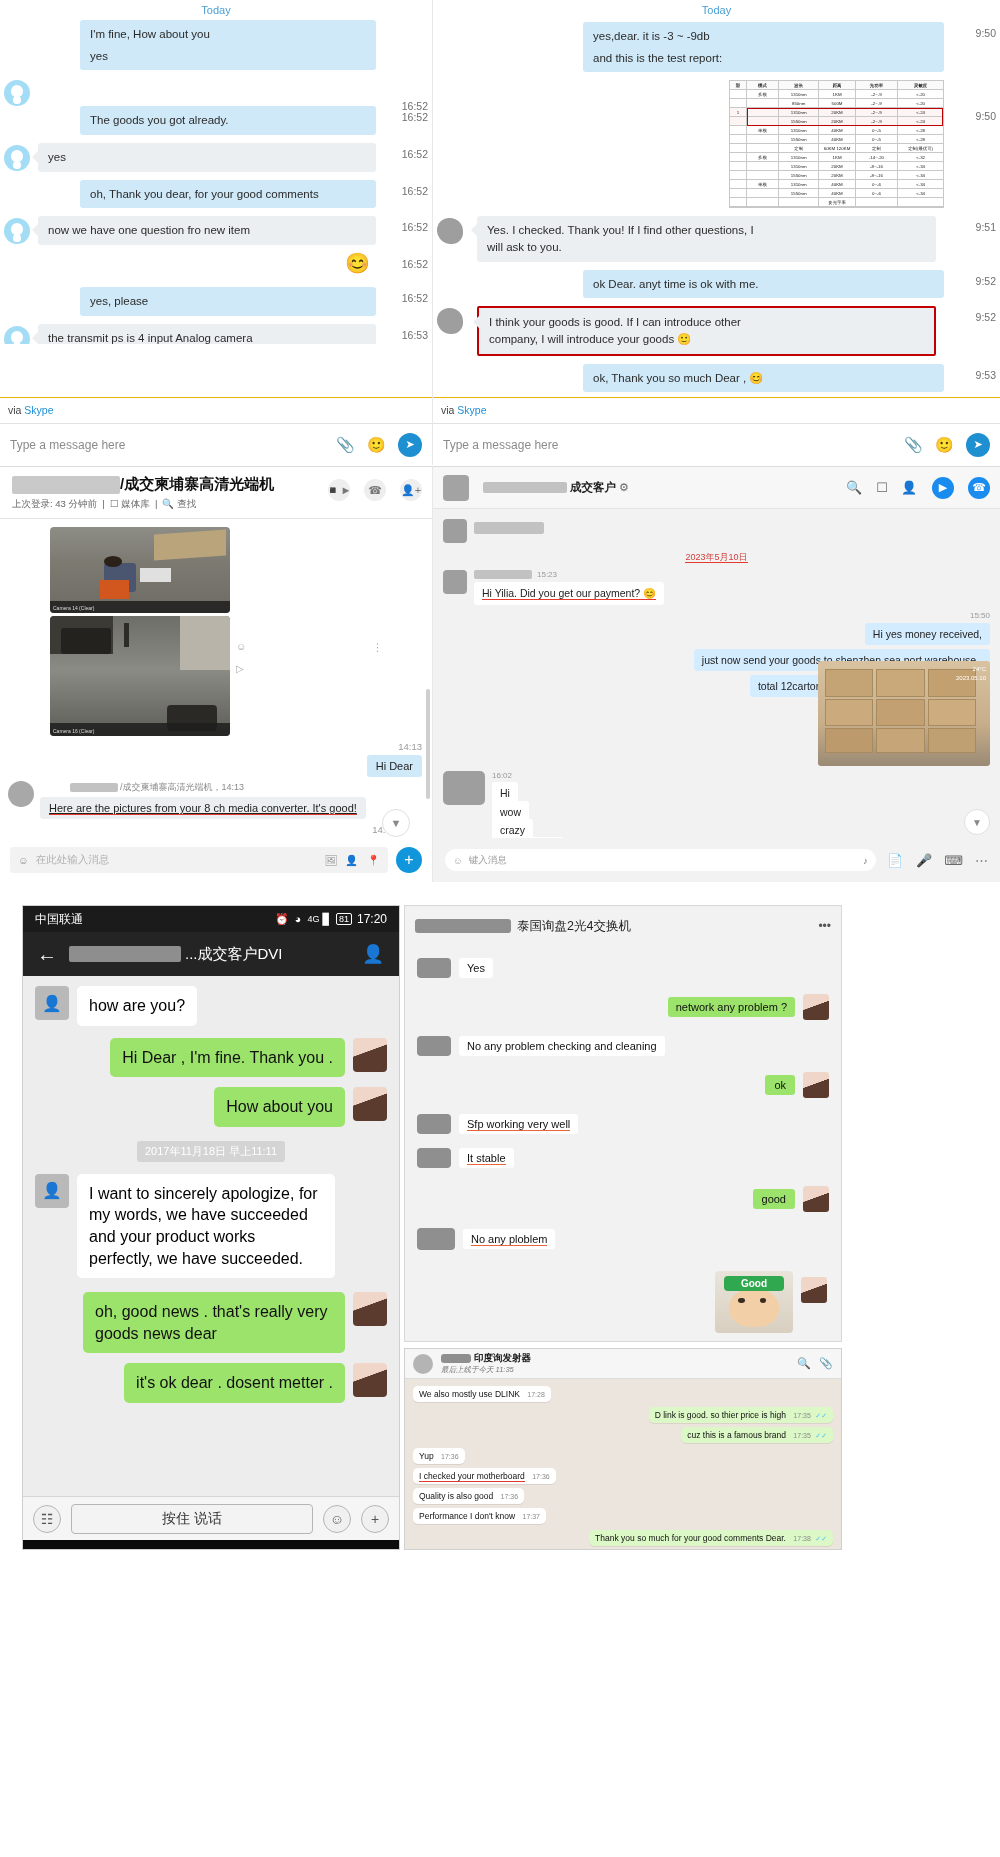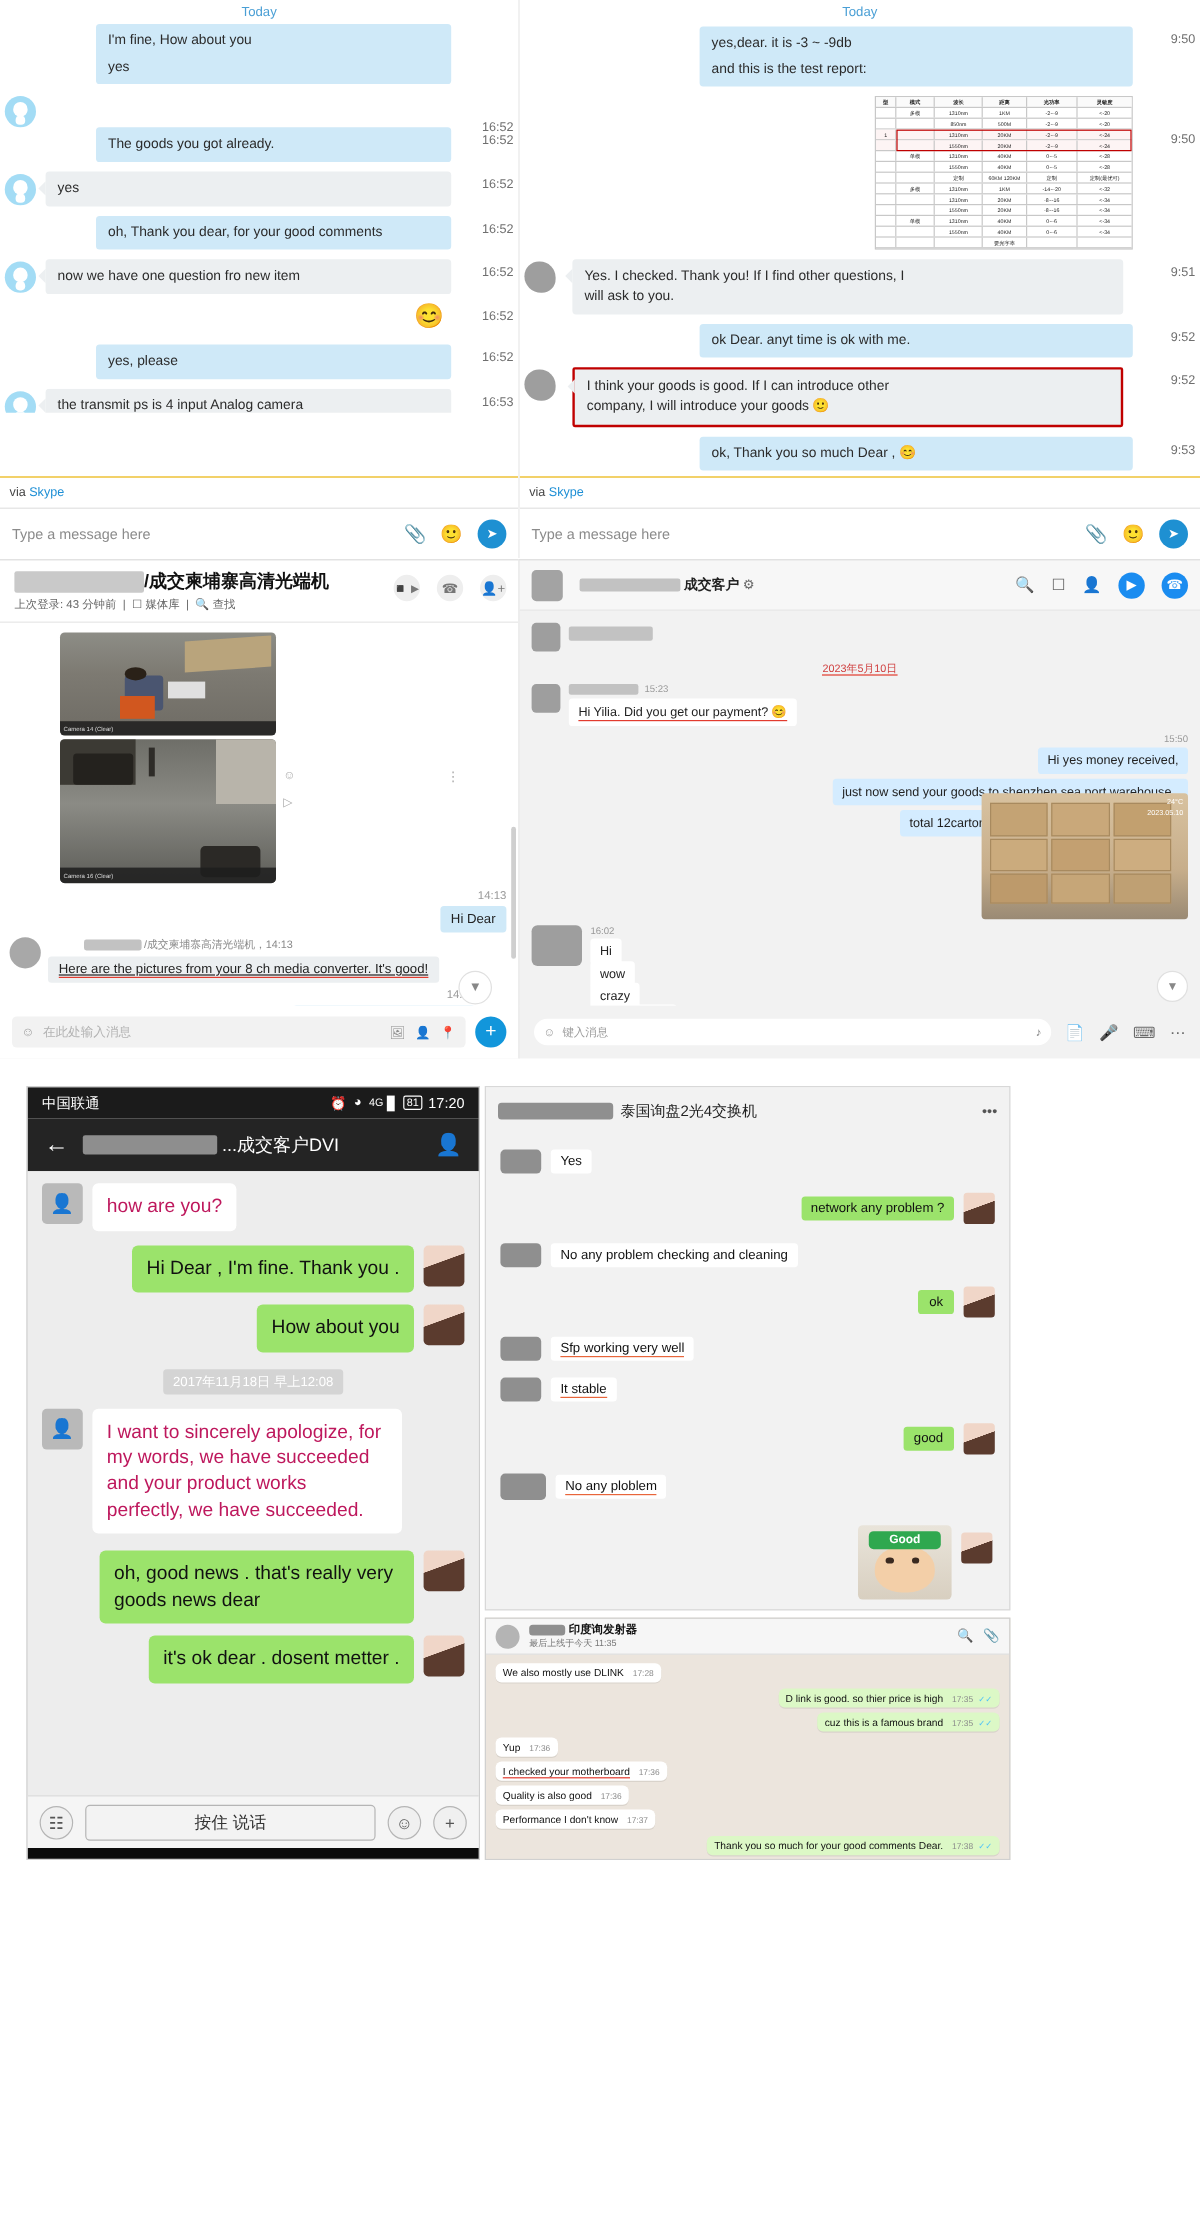"how are you?" .ph-in { color: #be185d -> #000000 }
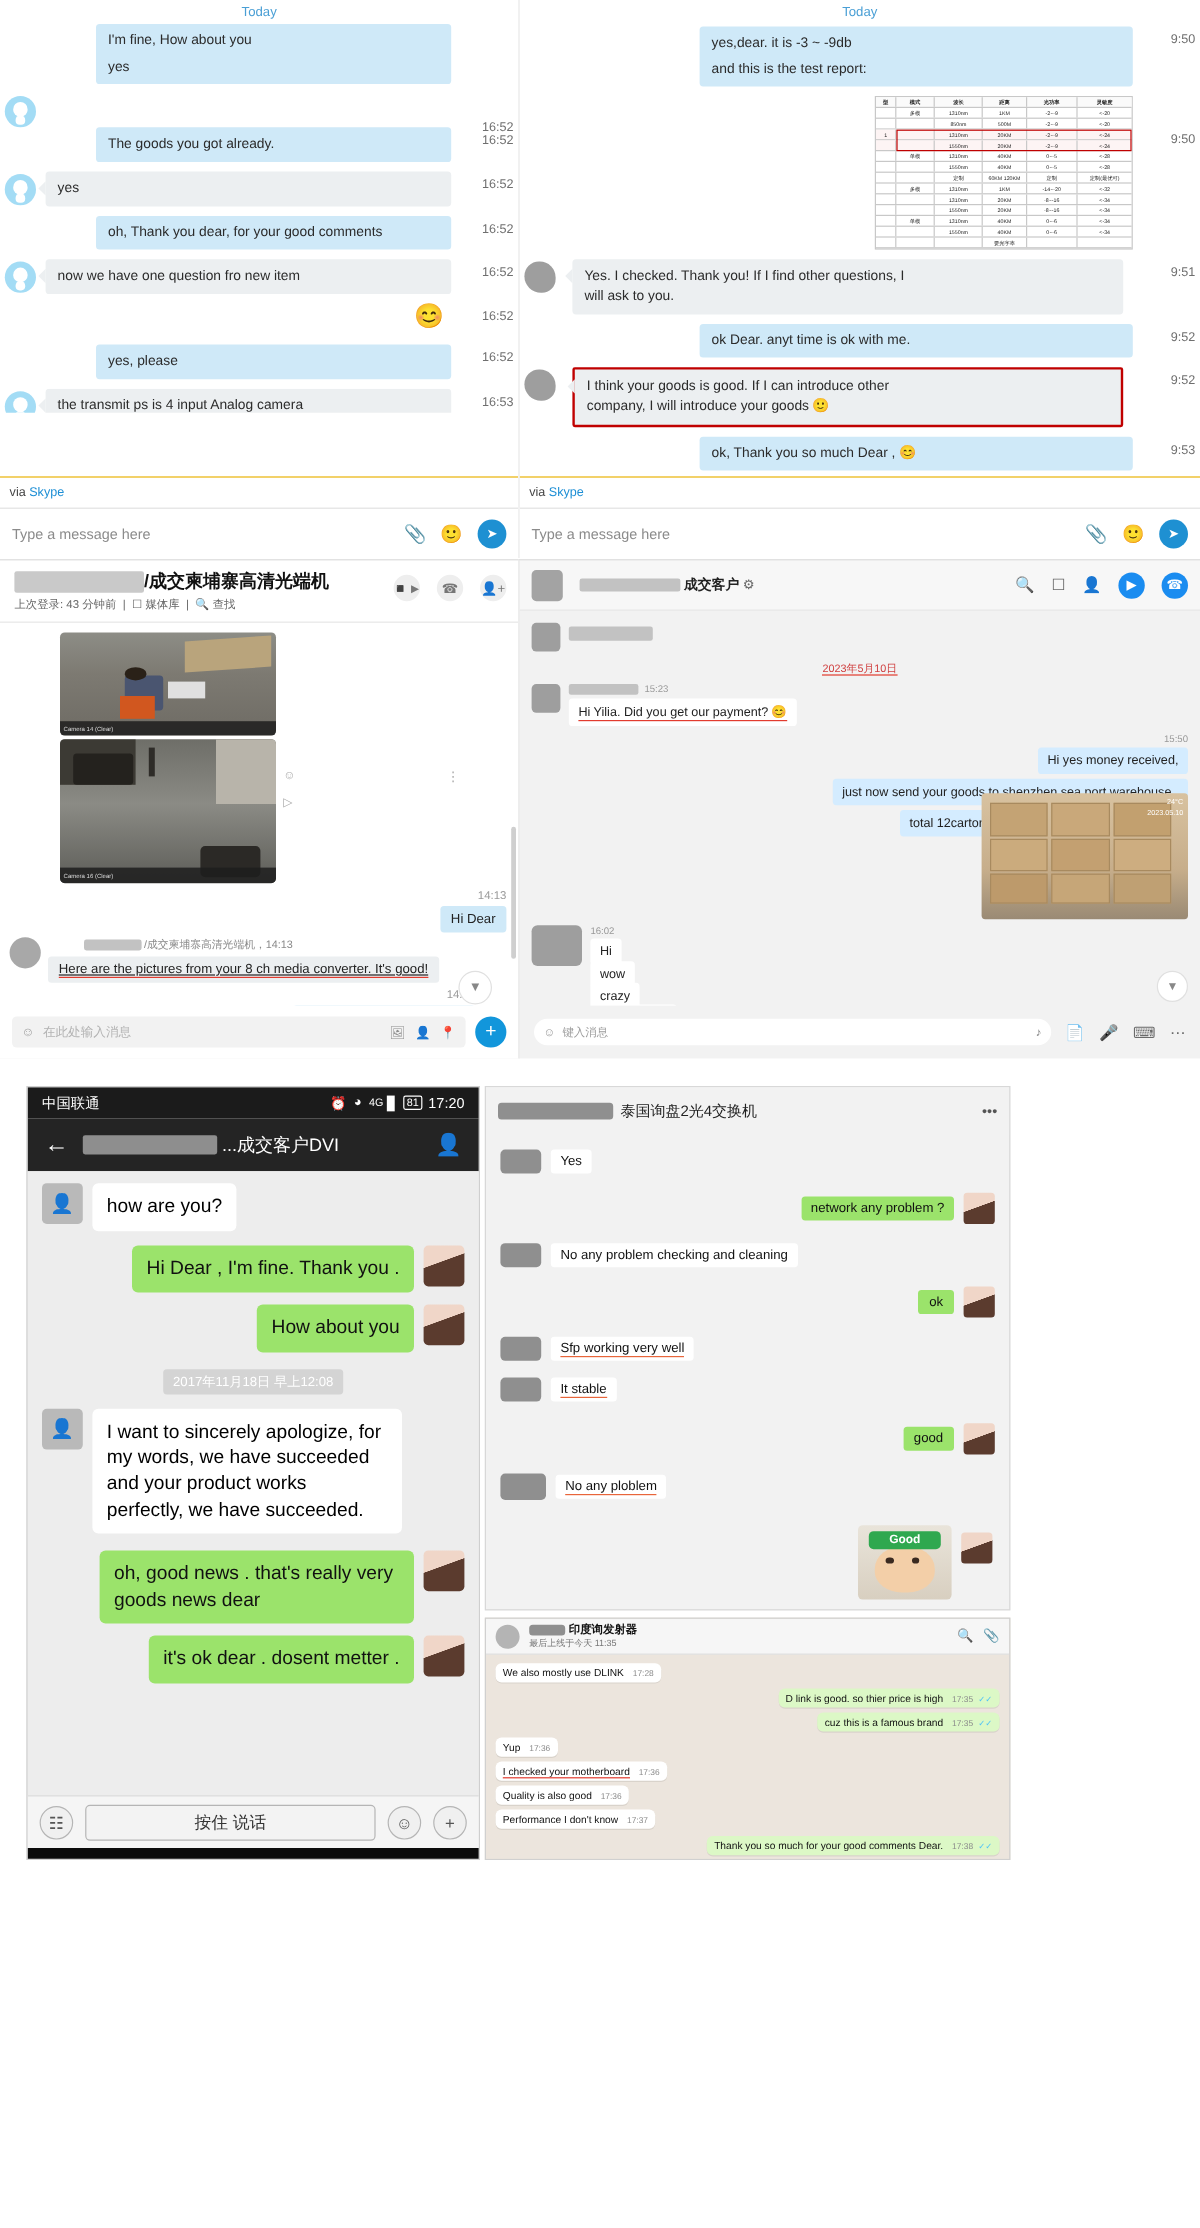"2017年11月18日 早上12:08" span.ph-datepill { text: 12:08 -> 11:11 }
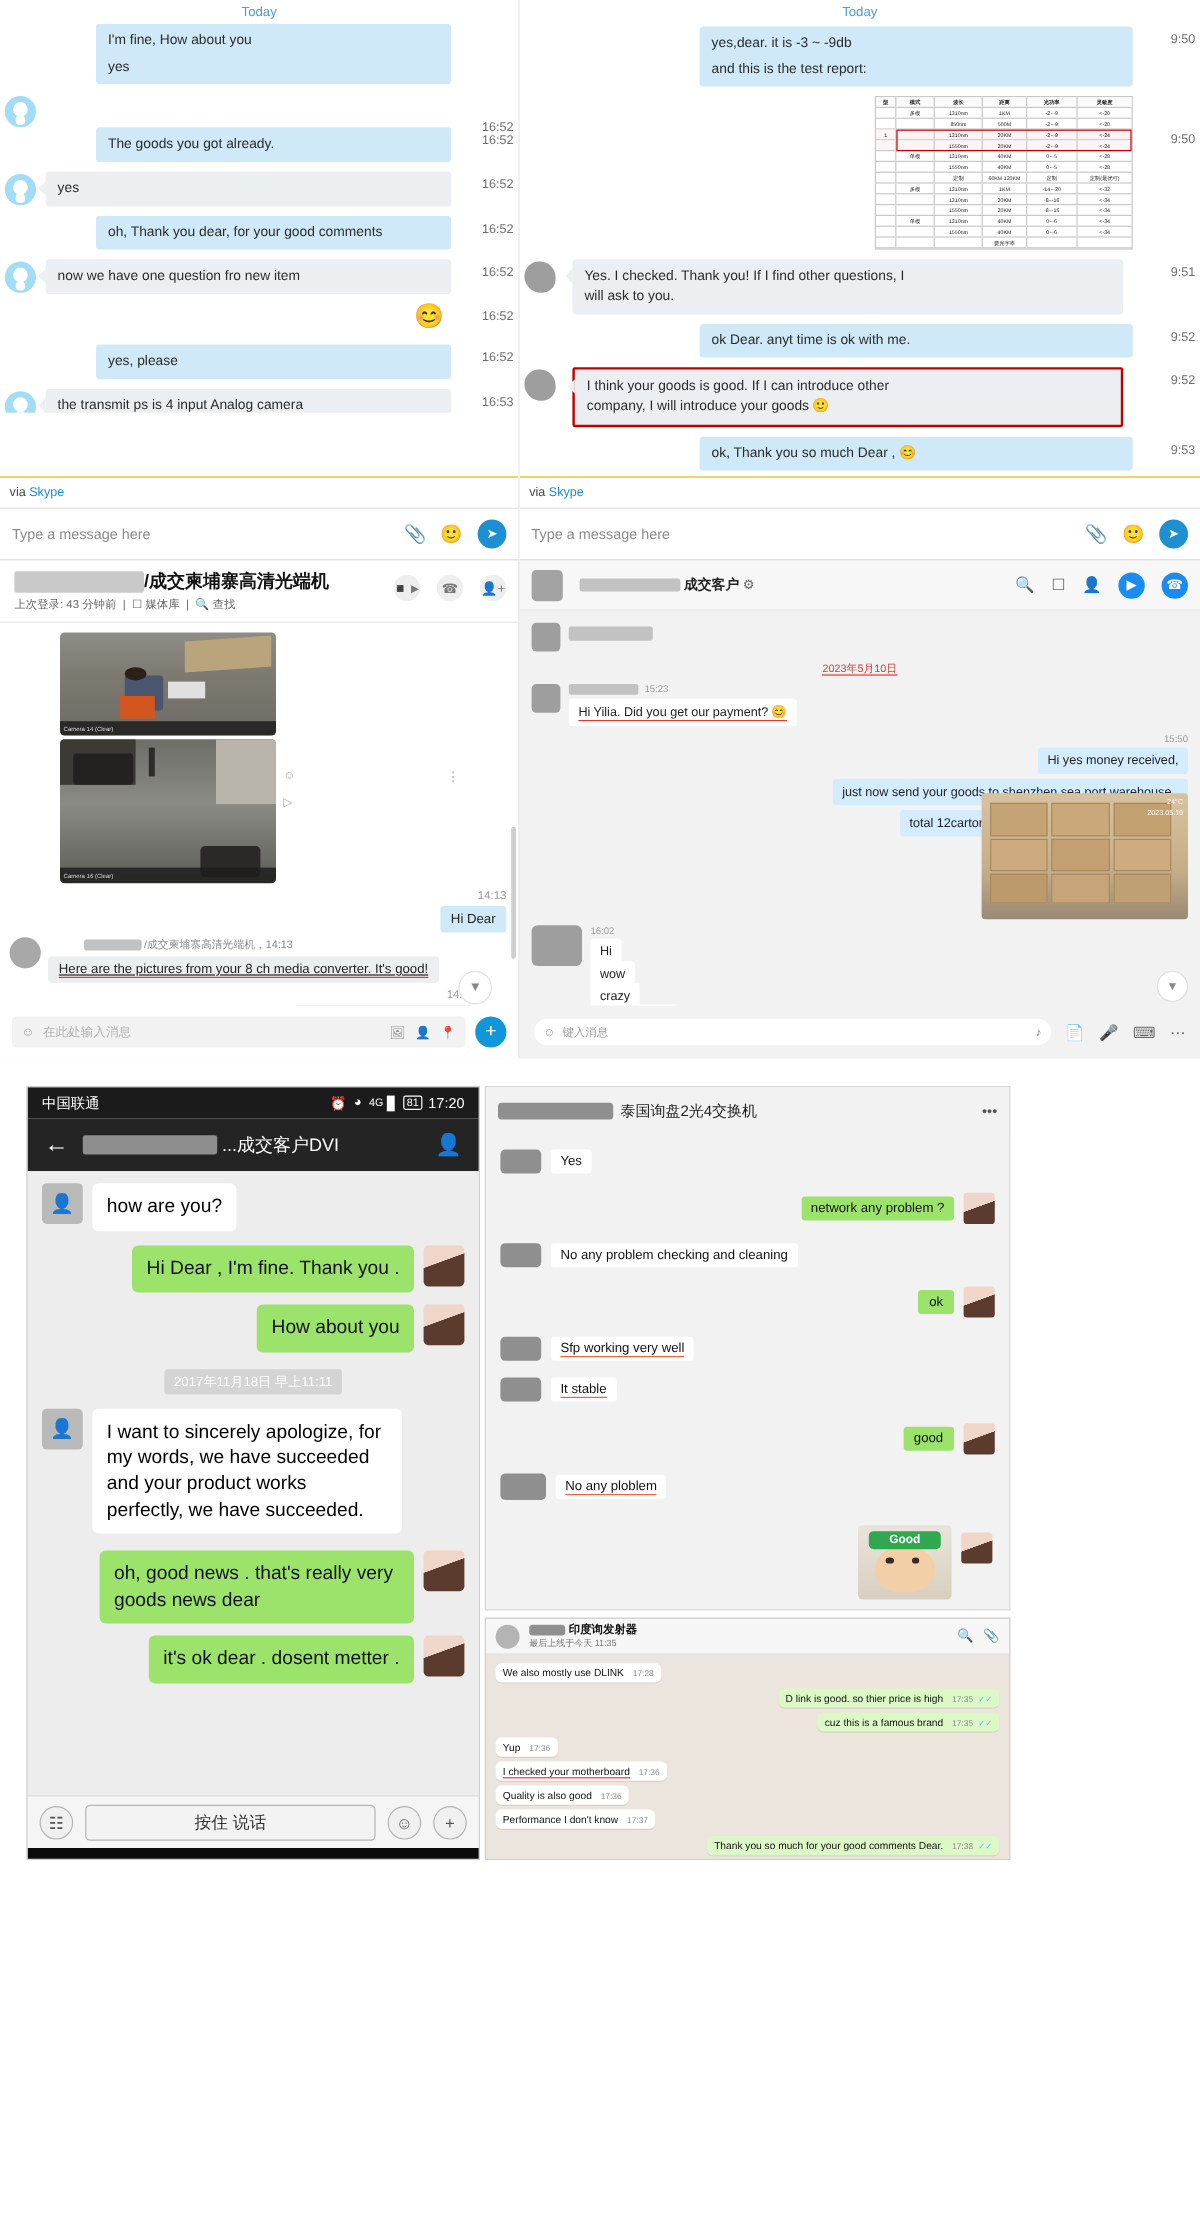"最后上线于今天 11:35" .wa-sub { font-style: none -> italic }
